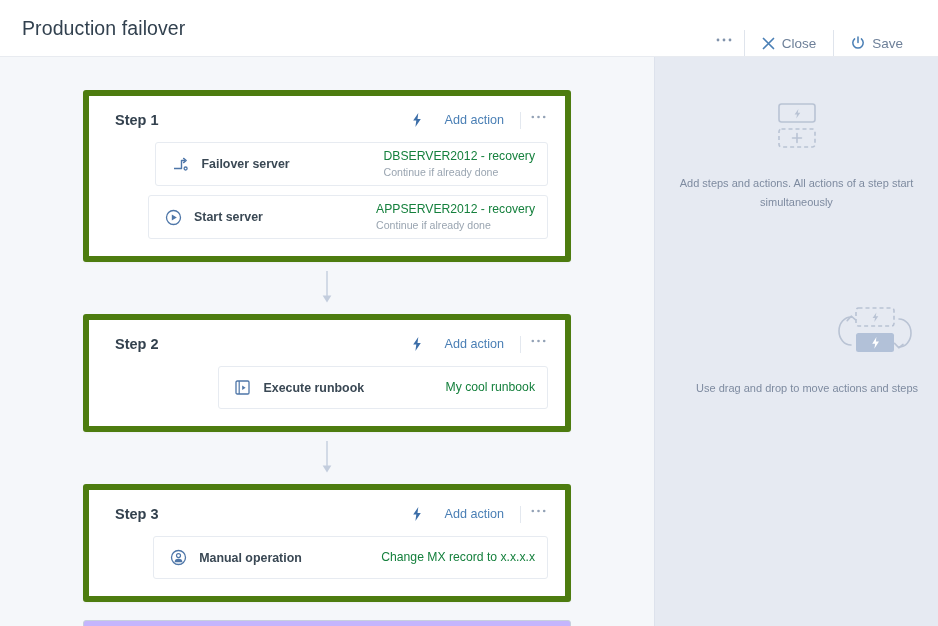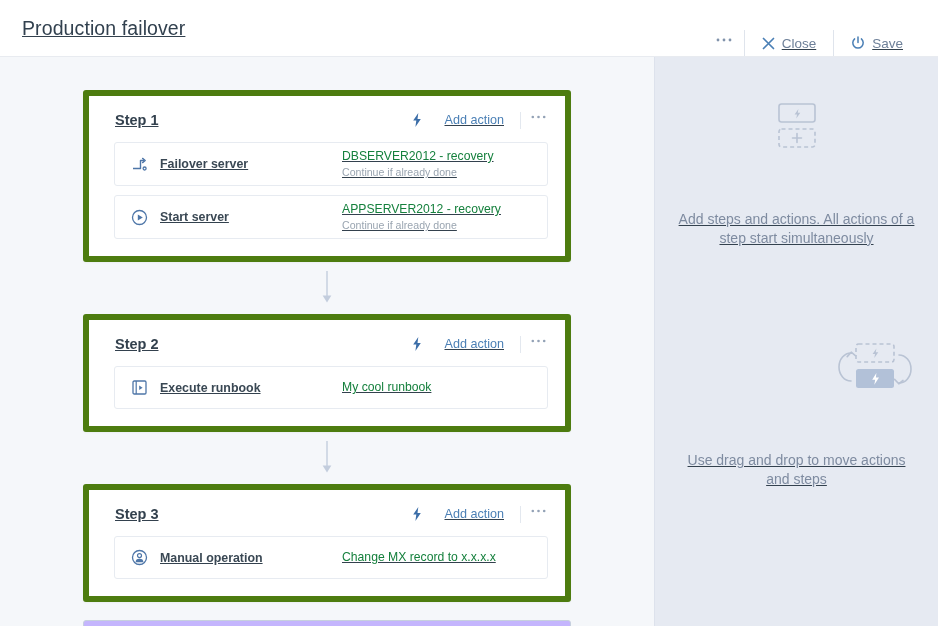"Production failover" #app { text-decoration: underline -> none }
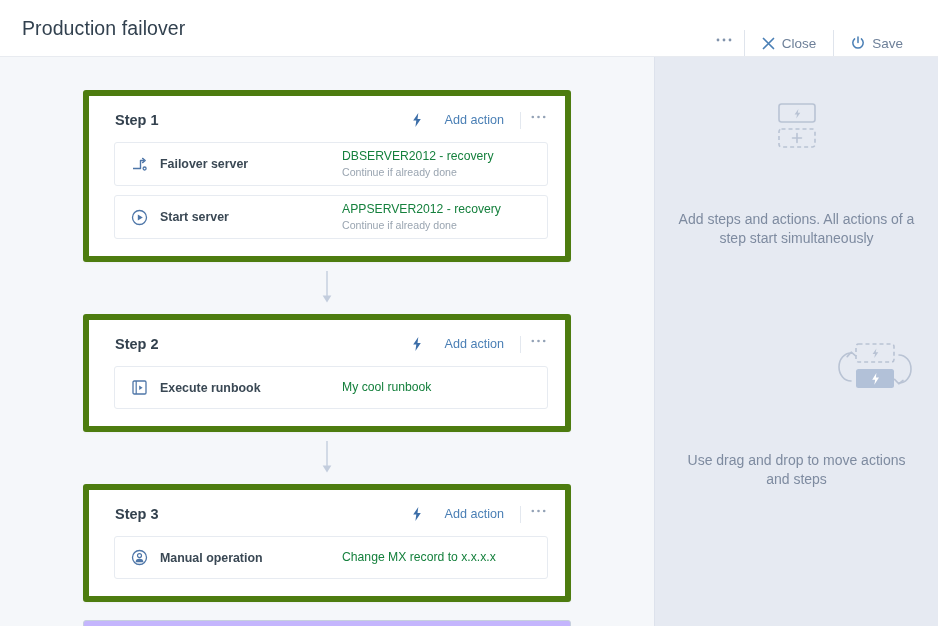"Failover server" .actions-wrap { align-items: none -> flex-end }
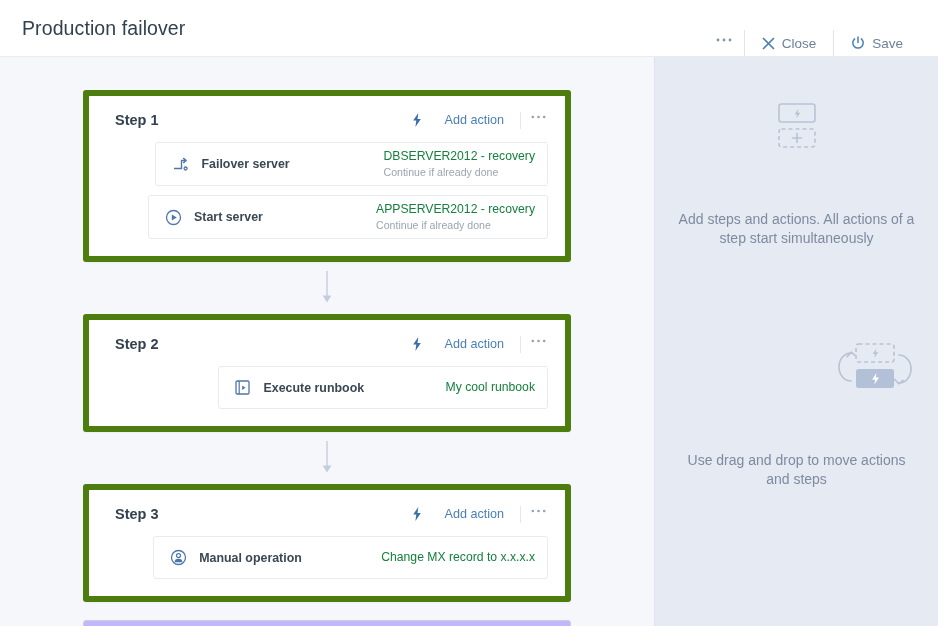"Add steps and actions. All" .hint-text { font-size: 14px -> 11px; margin-top: 36px -> none }
